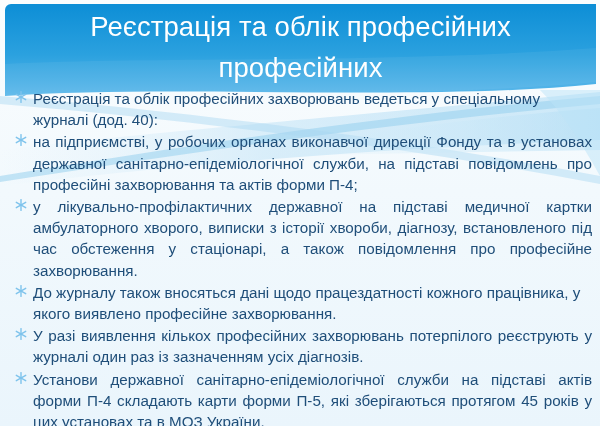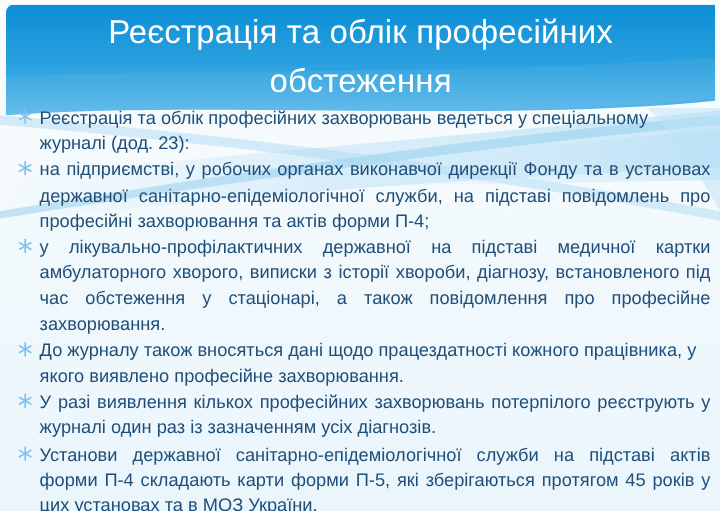"обстеження" span.tline { text: обстеження -> професійних }
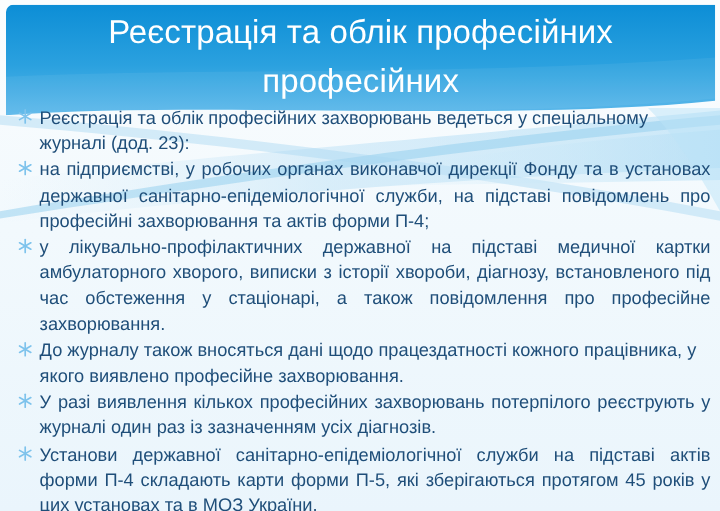"Реєстрація та облік професійних захворювань" span { text: 23 -> 40 }
